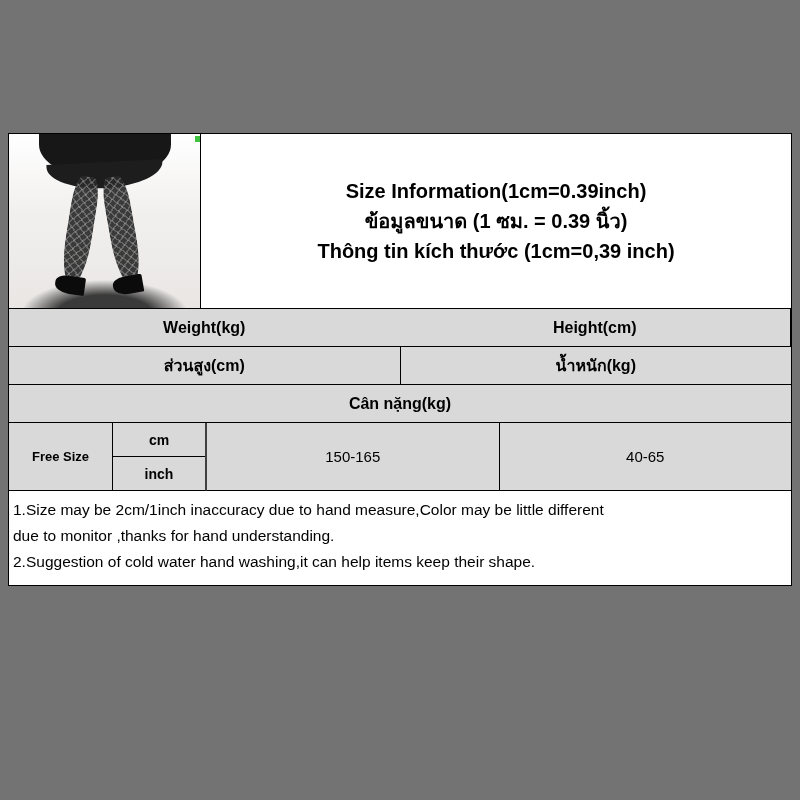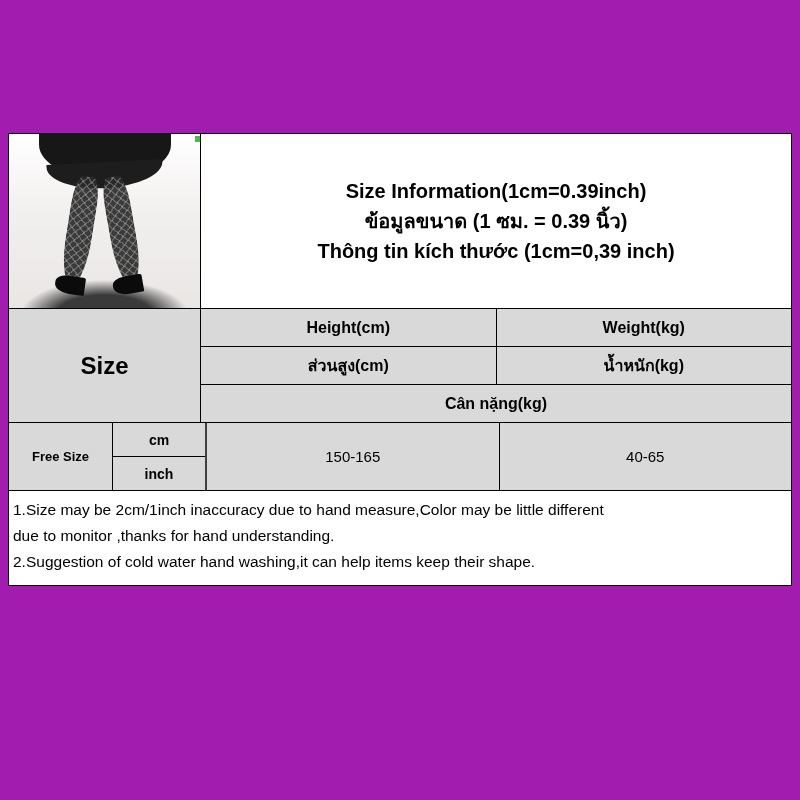"Size Information(1cm=0.39inch)" .sheet { background: #a21caf -> #737373 }
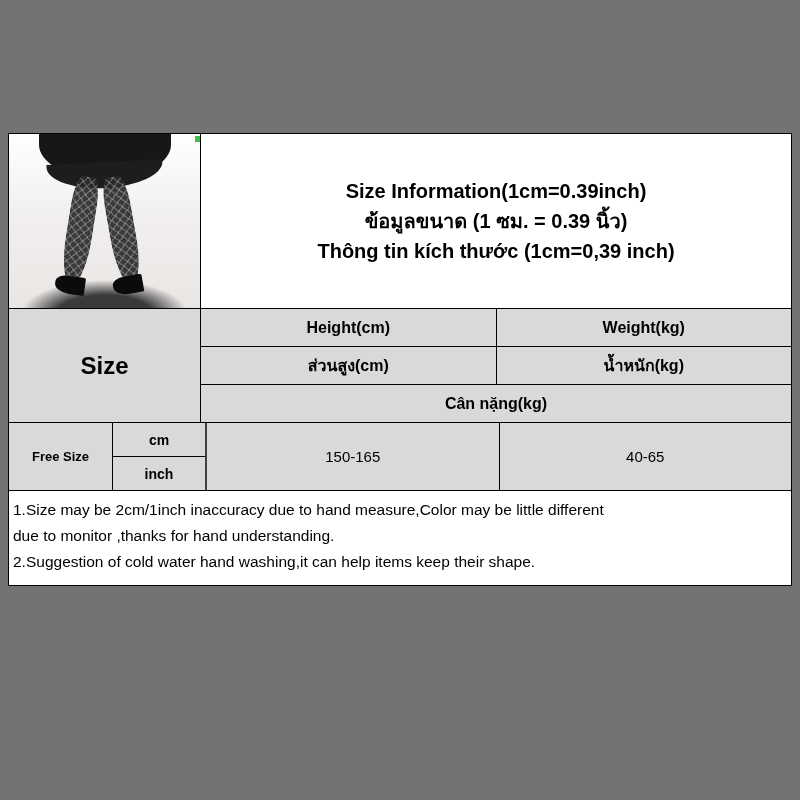"Height(cm)" div.cell { order: before "Weight(kg)" -> after "Weight(kg)" }
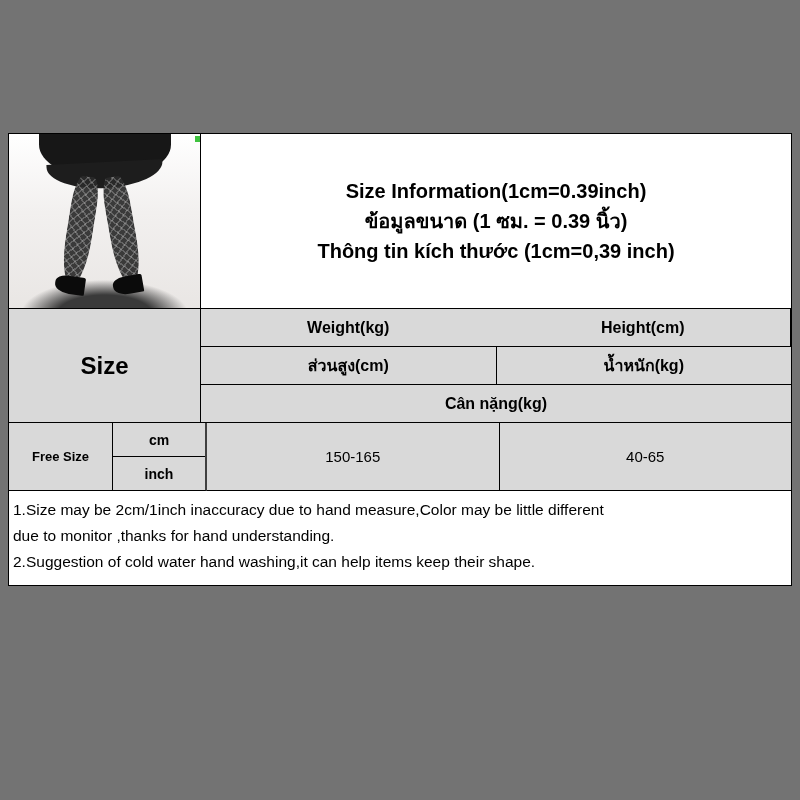"Size" div.cell { html: <div>Size</div> -> none }
